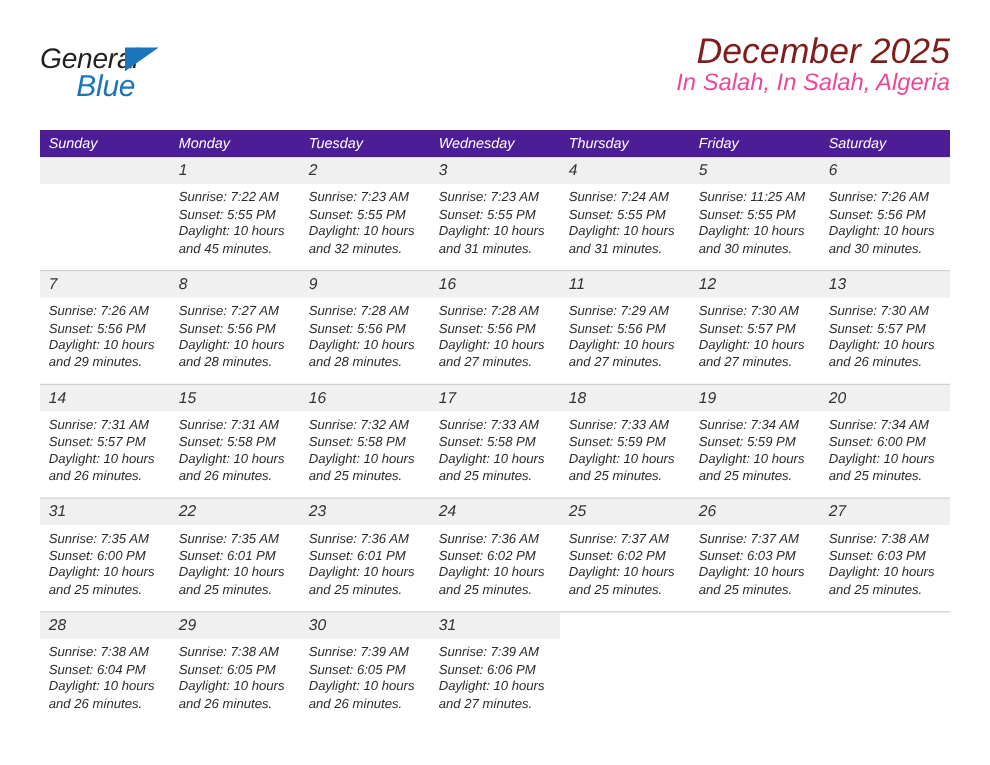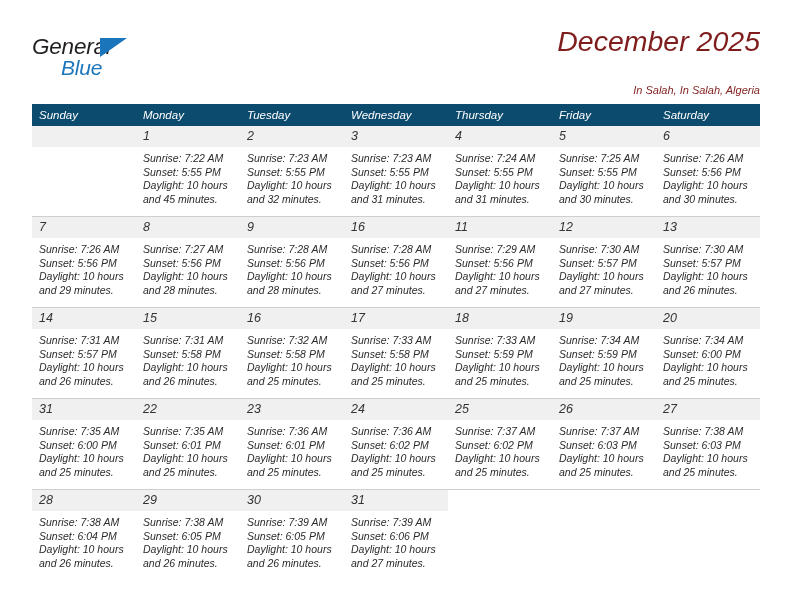"Blue" .logo-blue { font-size: 21px -> 24px }
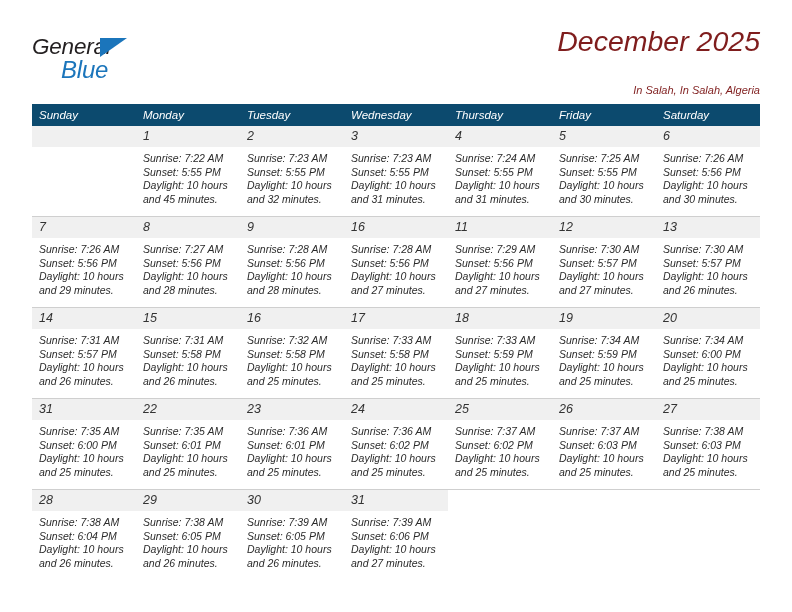"In Salah, In Salah, Algeria" .cal-subtitle { color: #7f1d1d -> #ec4899; font-size: 11px -> 19px; margin-top: 27px -> 0 }
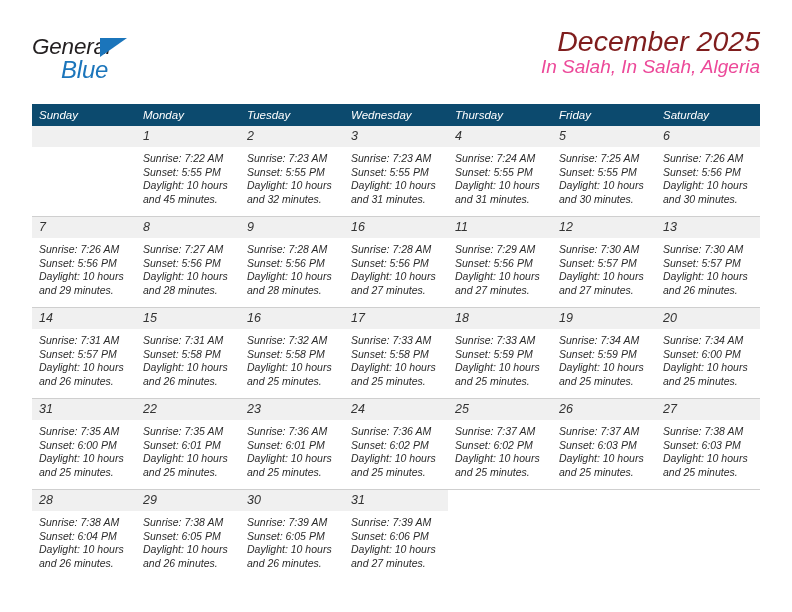"Sunday" .calendar th { background: #0c4a6e -> #4c1d95 }
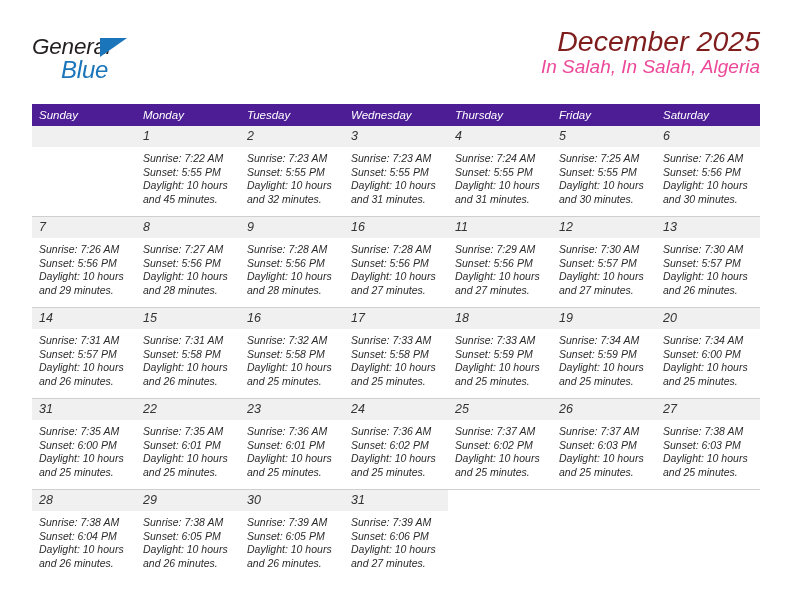"Sunrise: 7:25 AM" div { text: 7:25 -> 11:25 }
